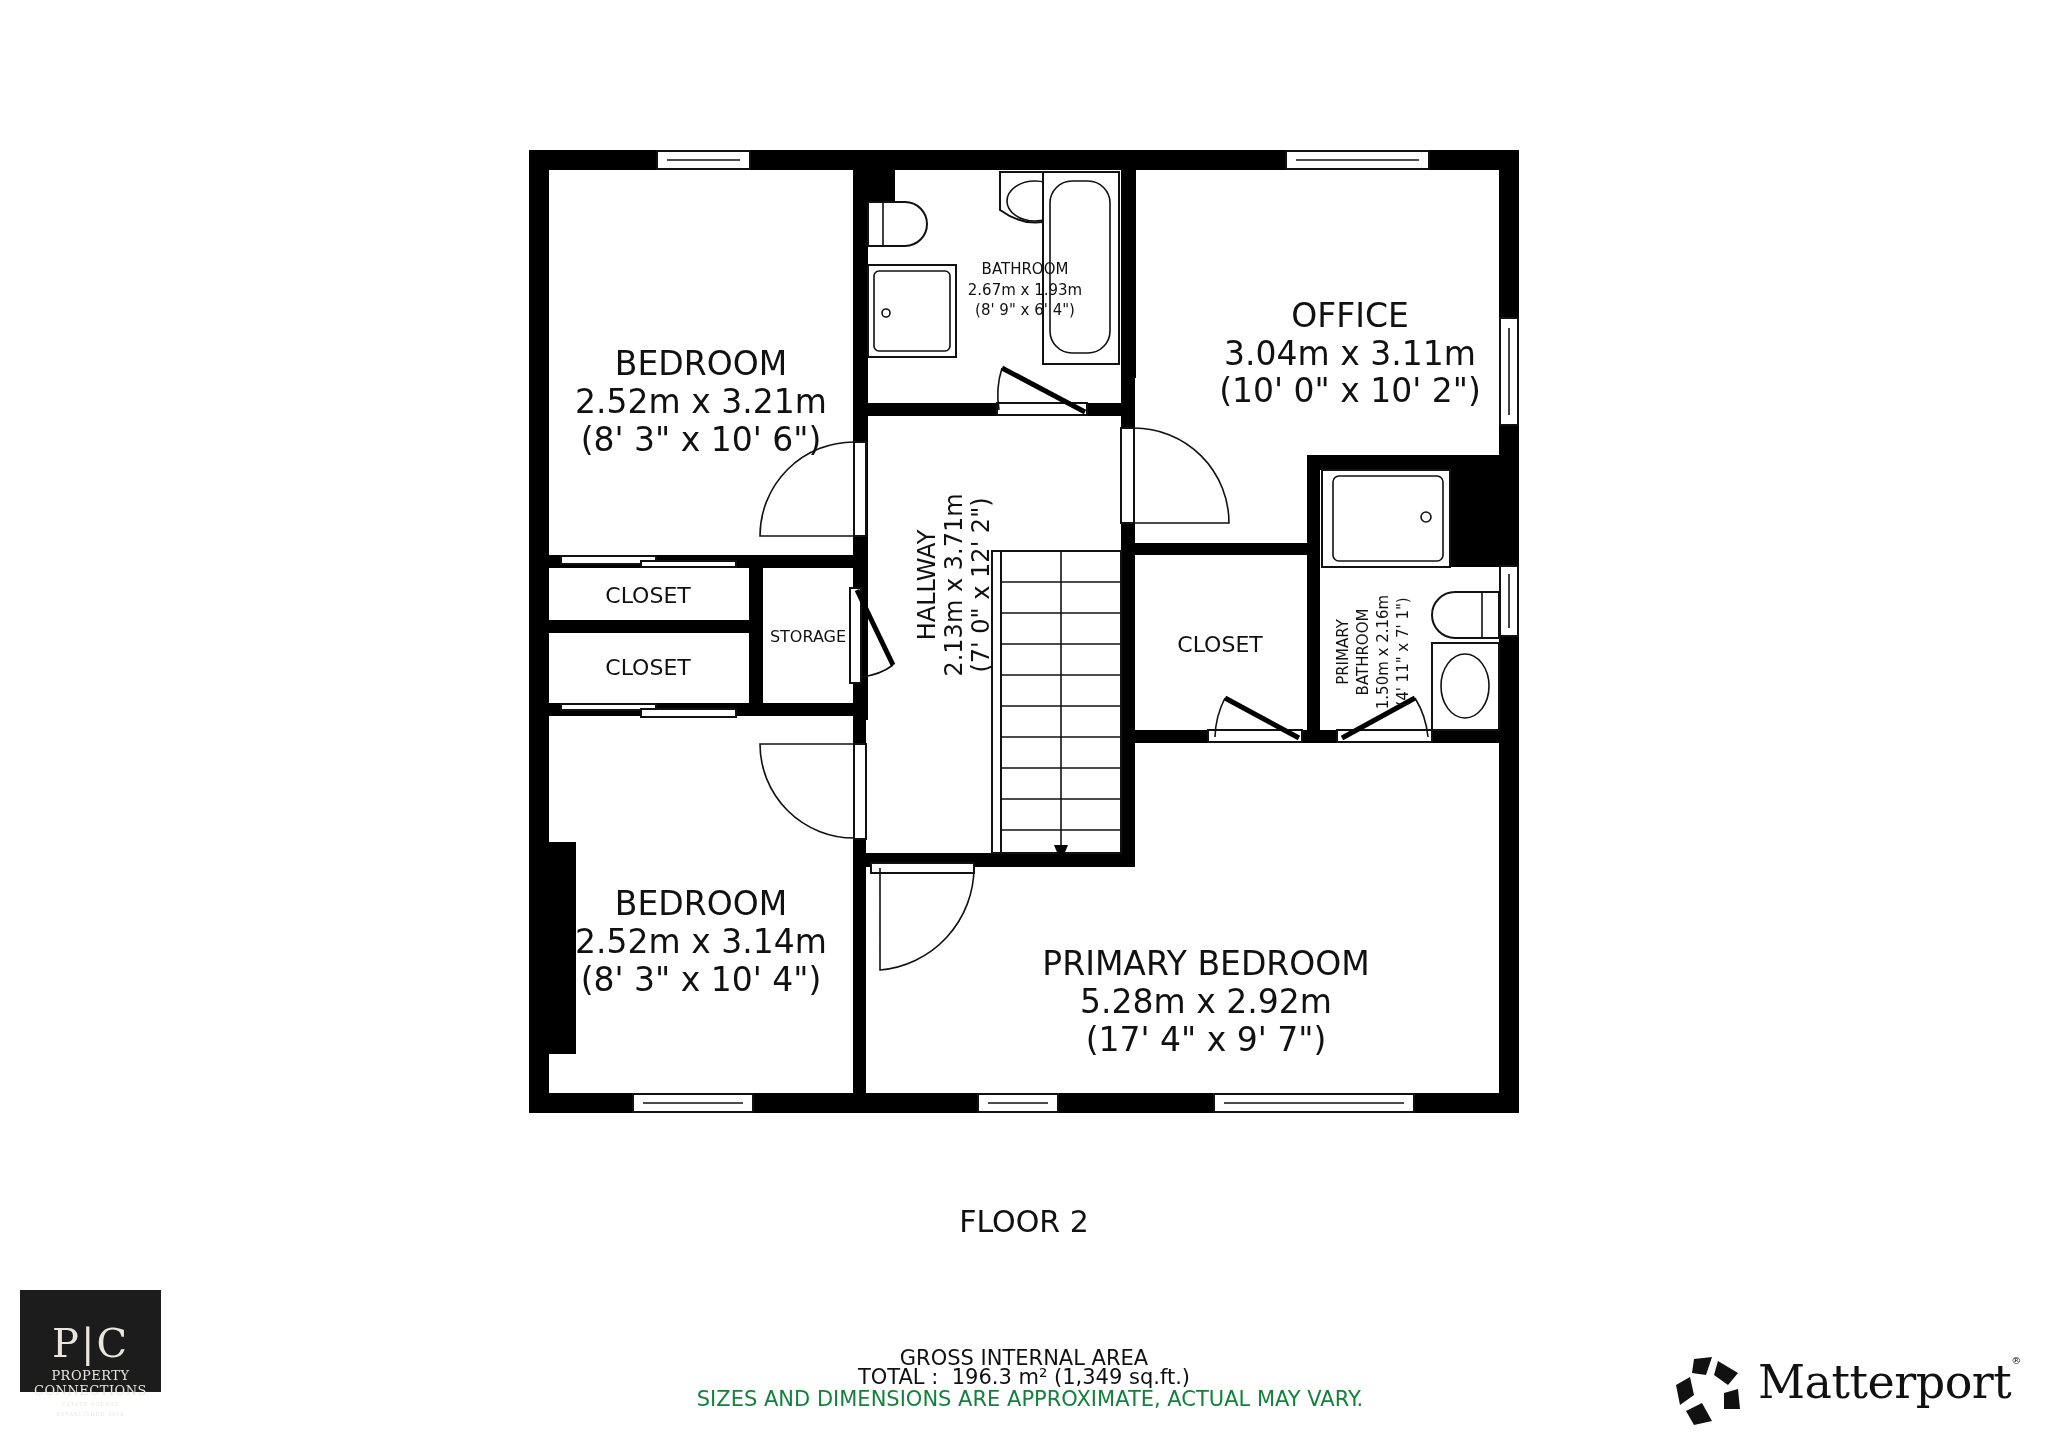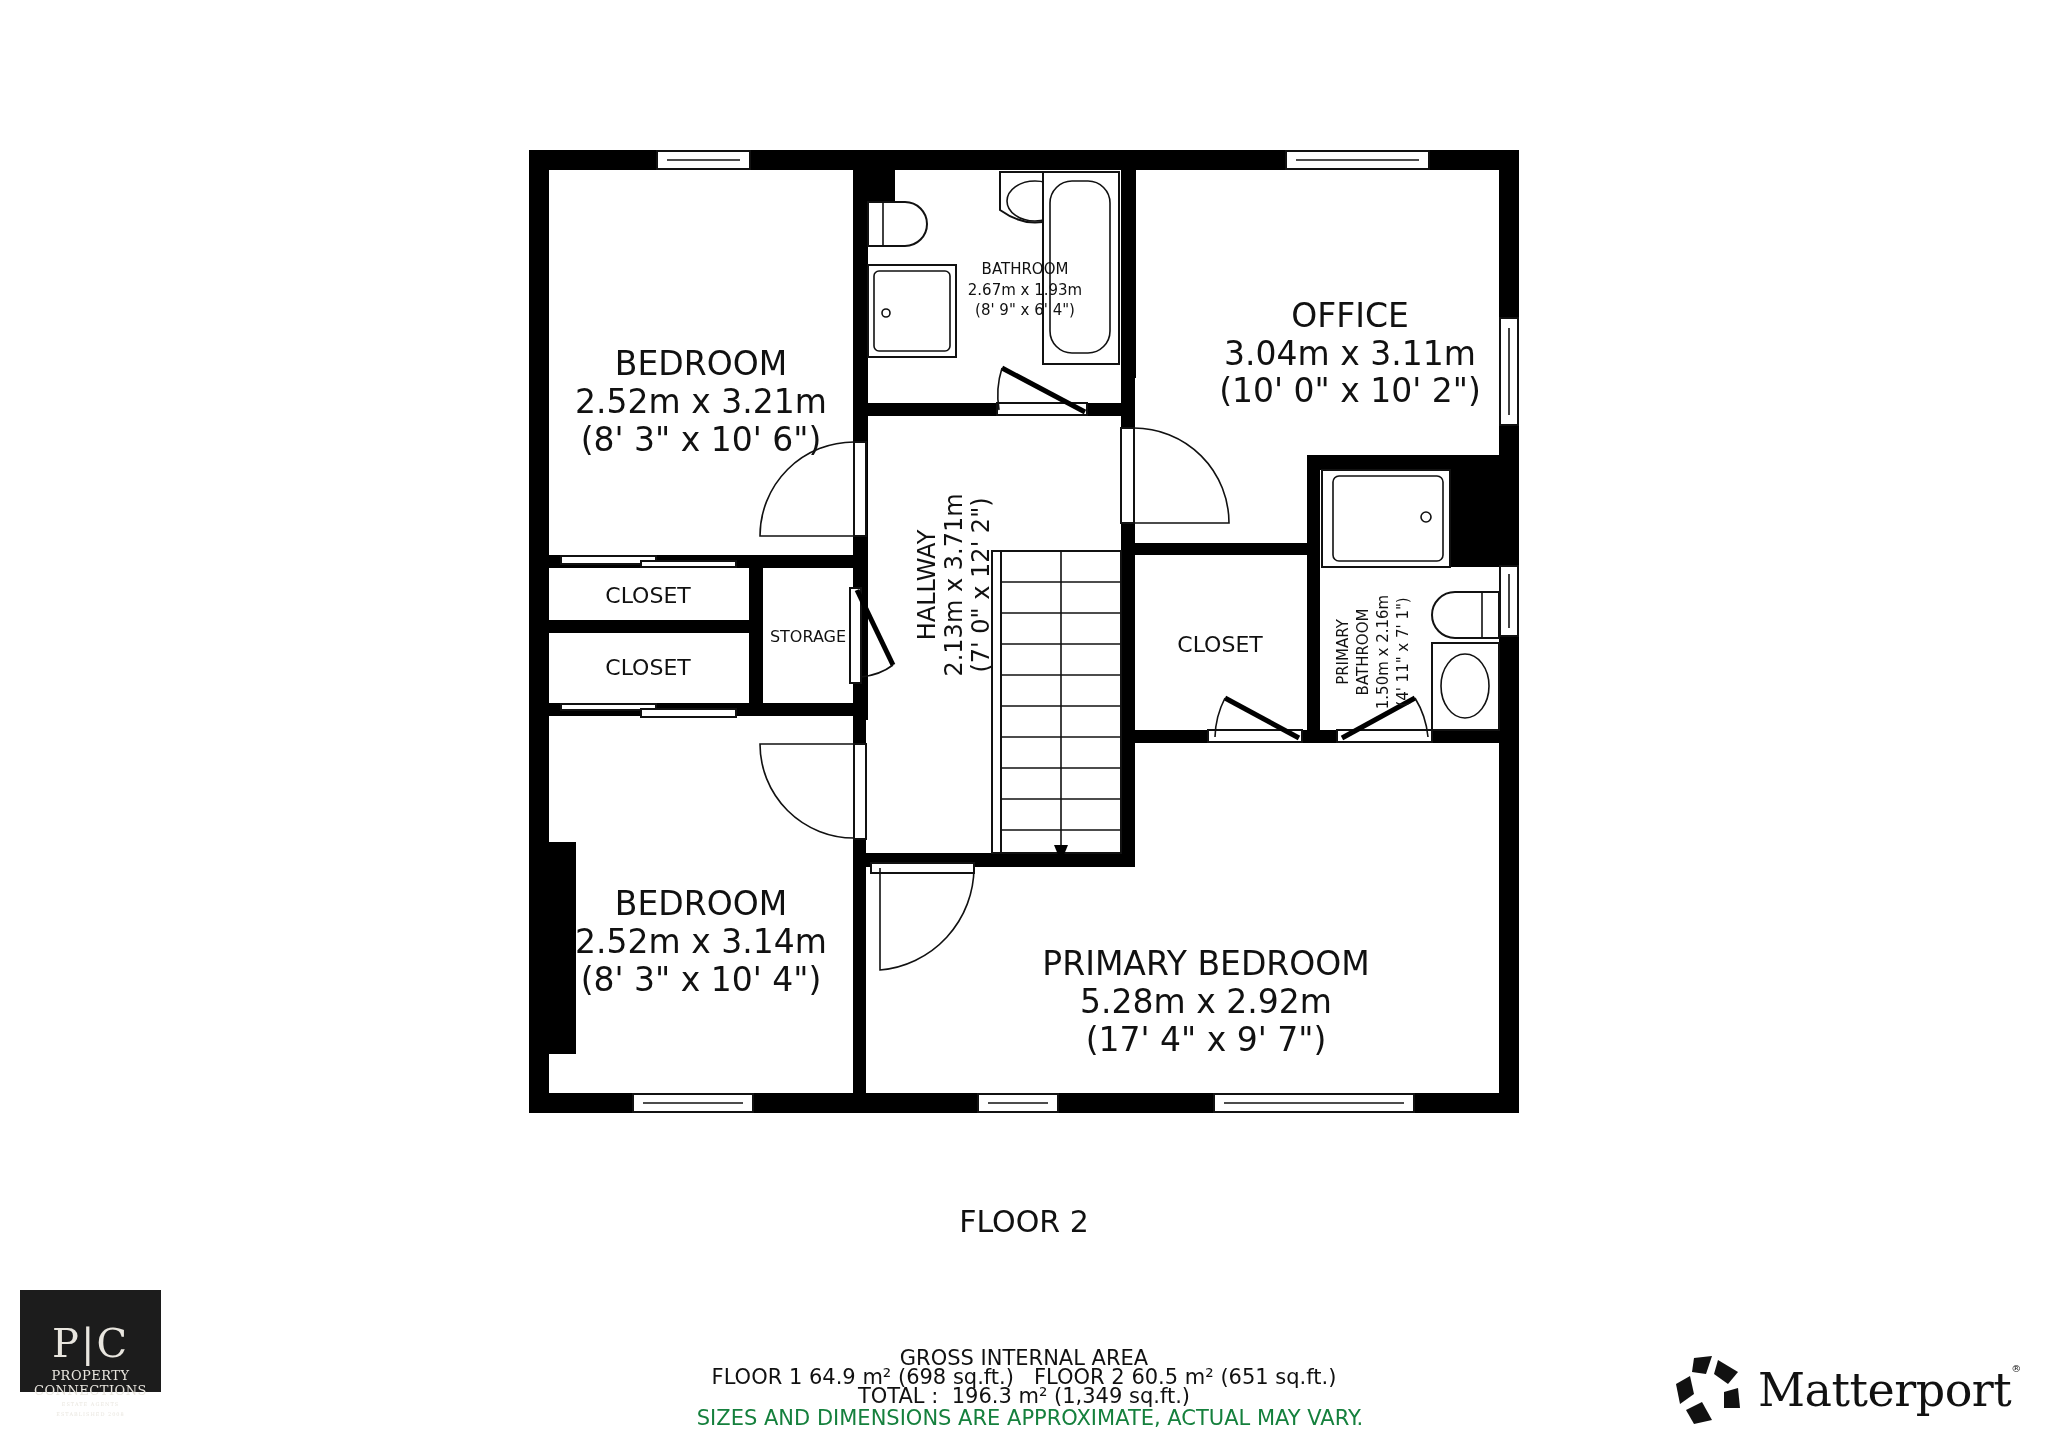"FLOOR 1 64.9 m² (698" div { html: <div>FLOOR 1 64.9 m² (698 sq.ft.) FLOOR 2 60.5 m² (651 sq.ft.)</div> -> none }
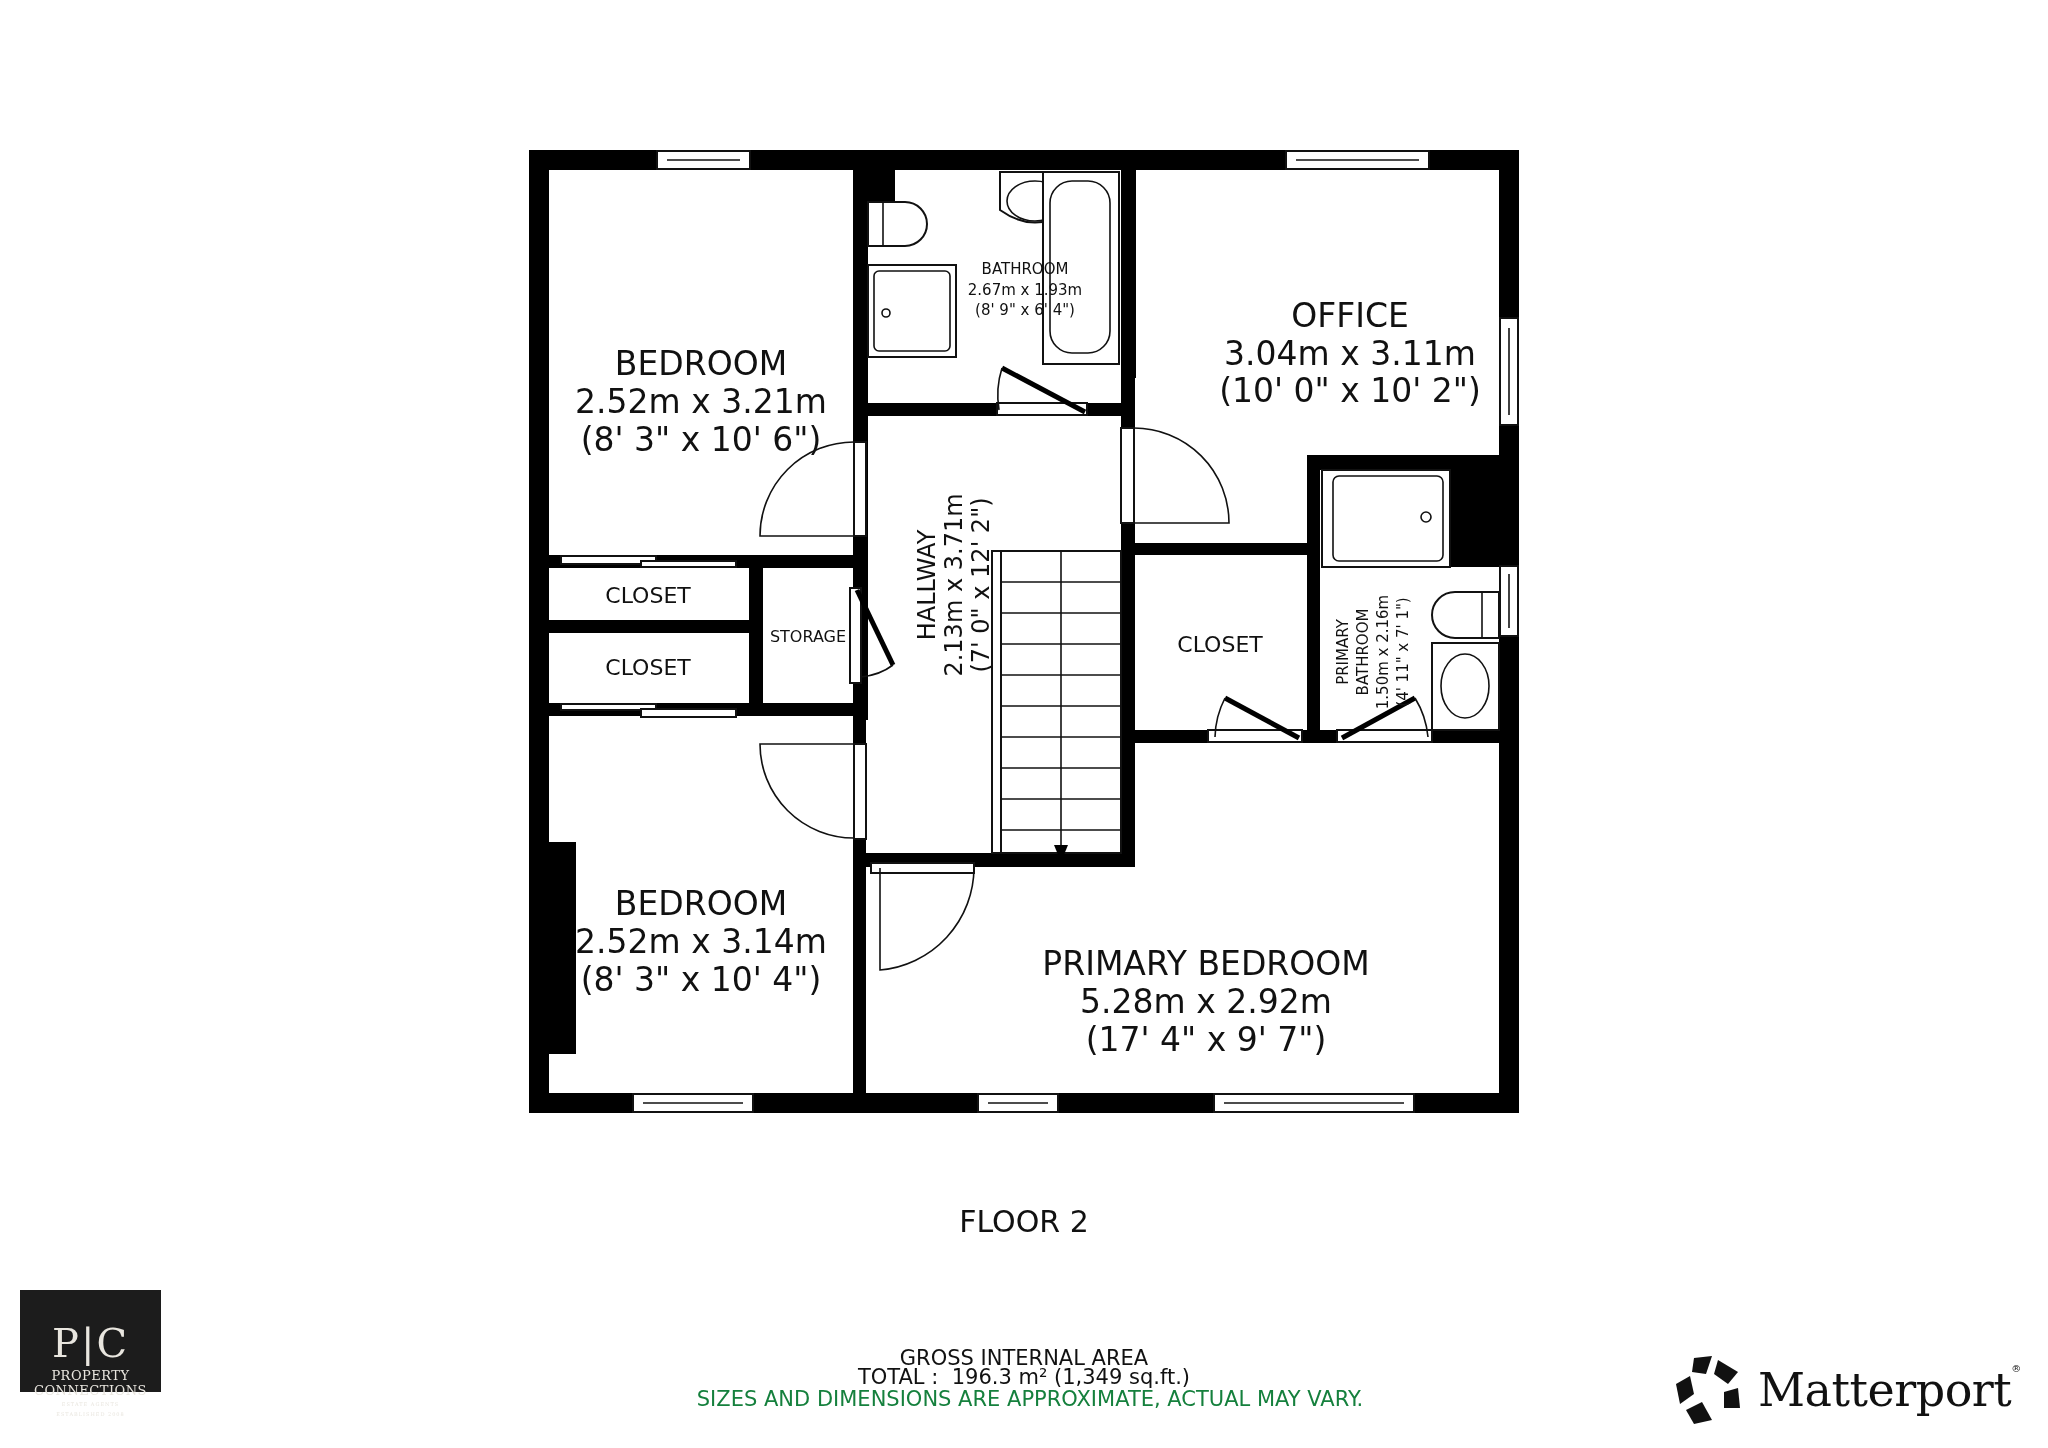"Matterport®" .mp { align-items: center -> none }
